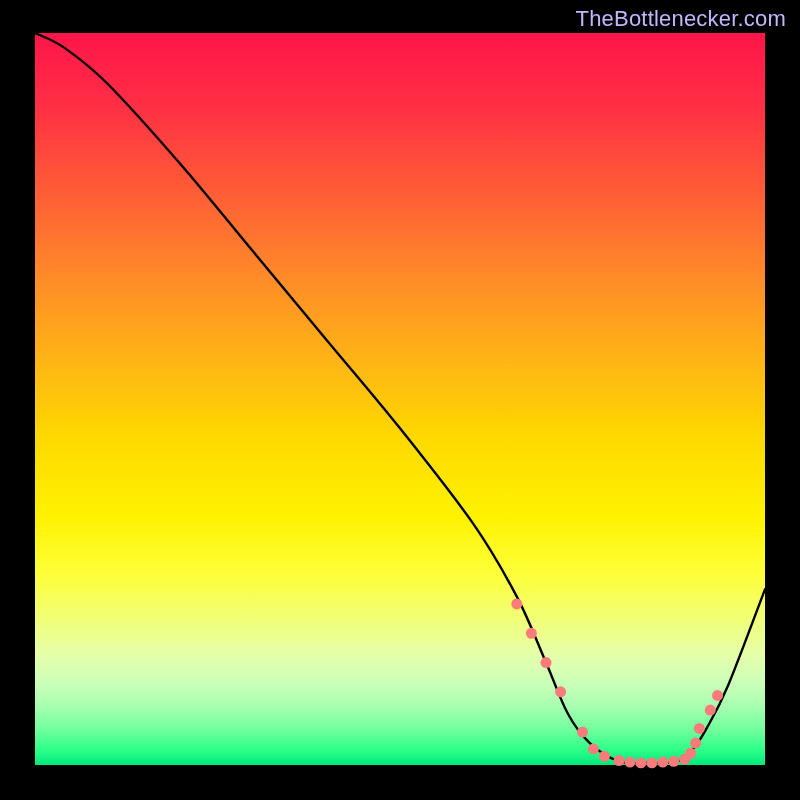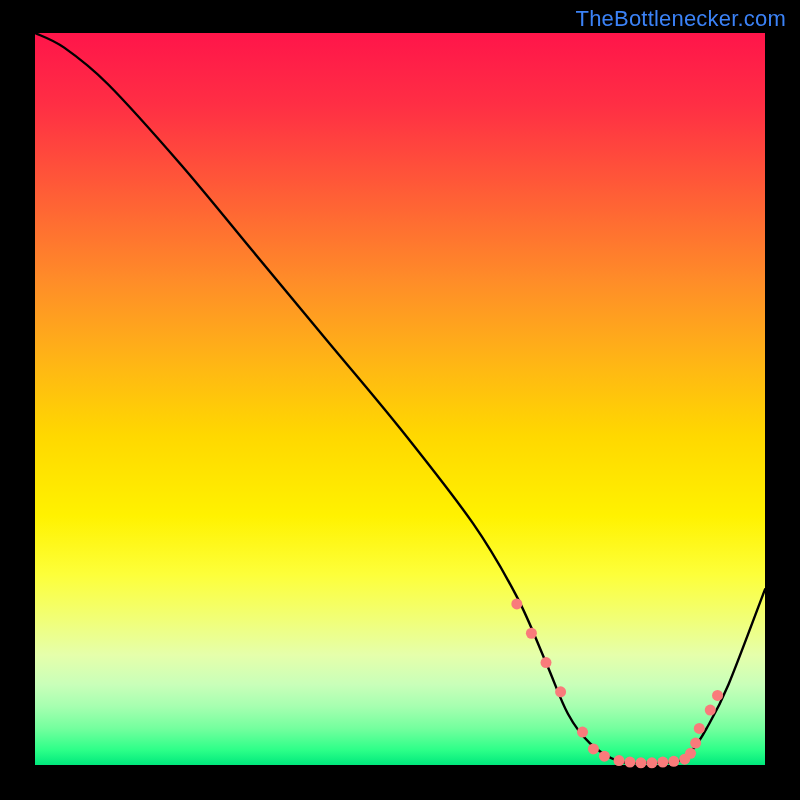"TheBottlenecker.com" .attribution { color: #3b82f6 -> #c4b5fd }
